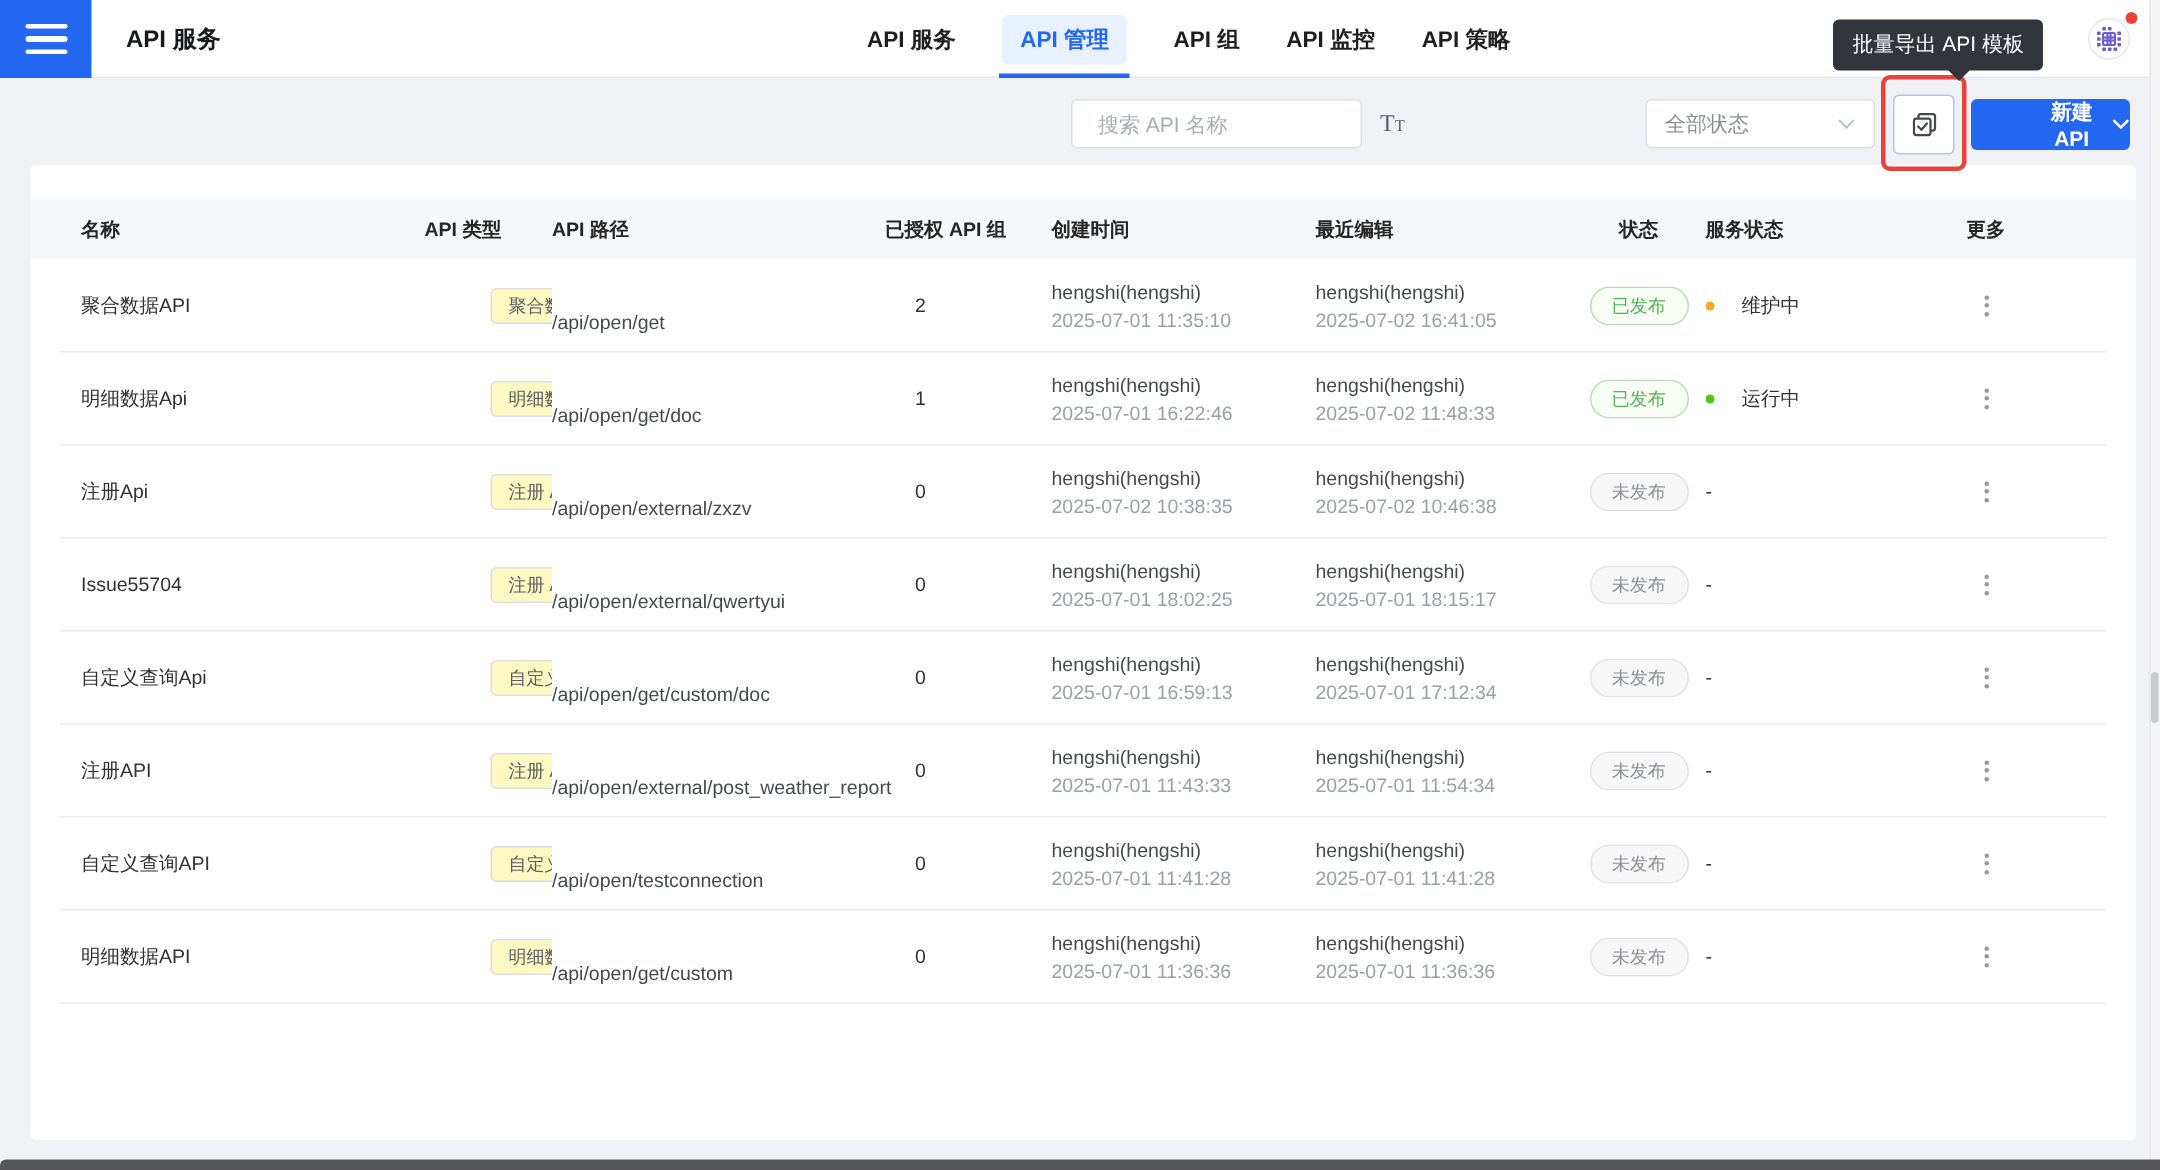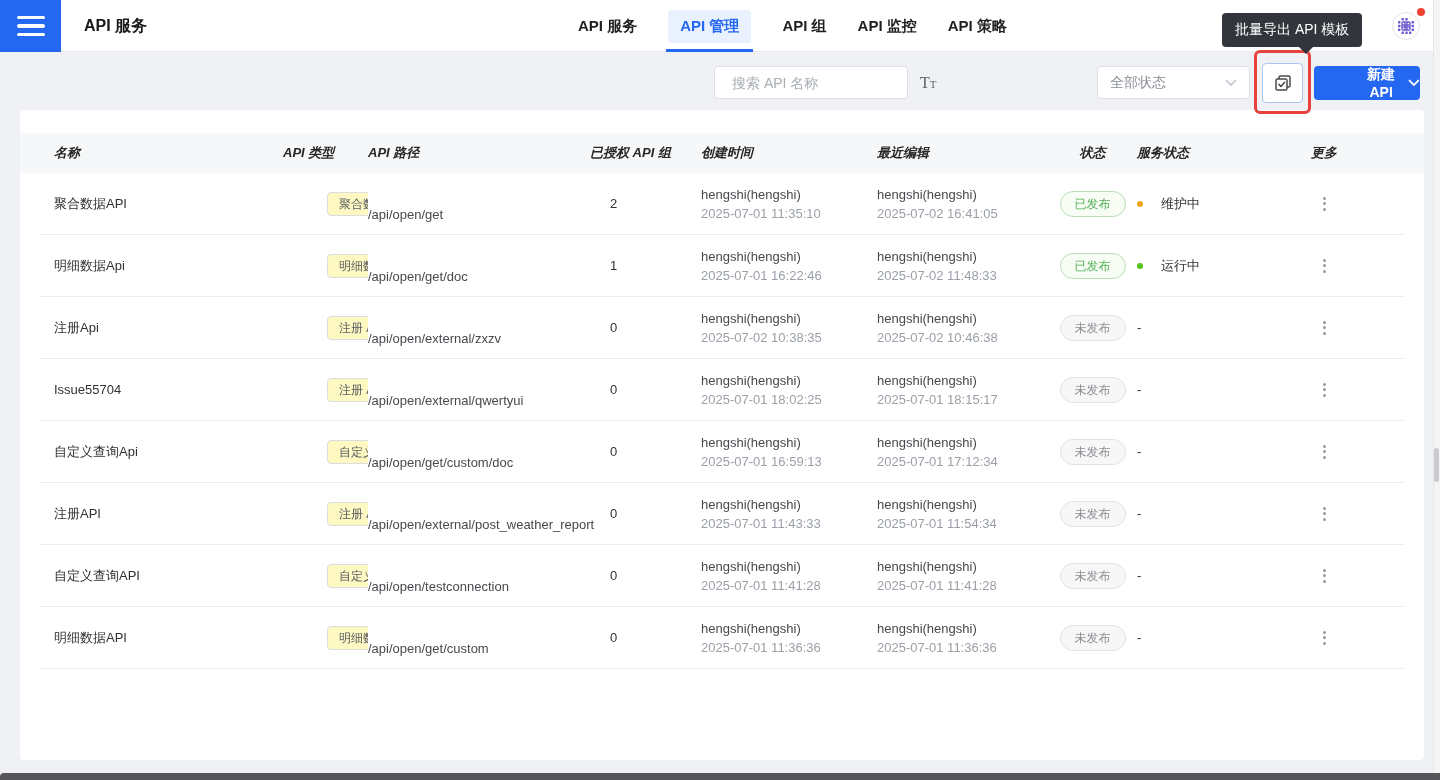"名称" .thead .hc { font-style: italic -> none }
